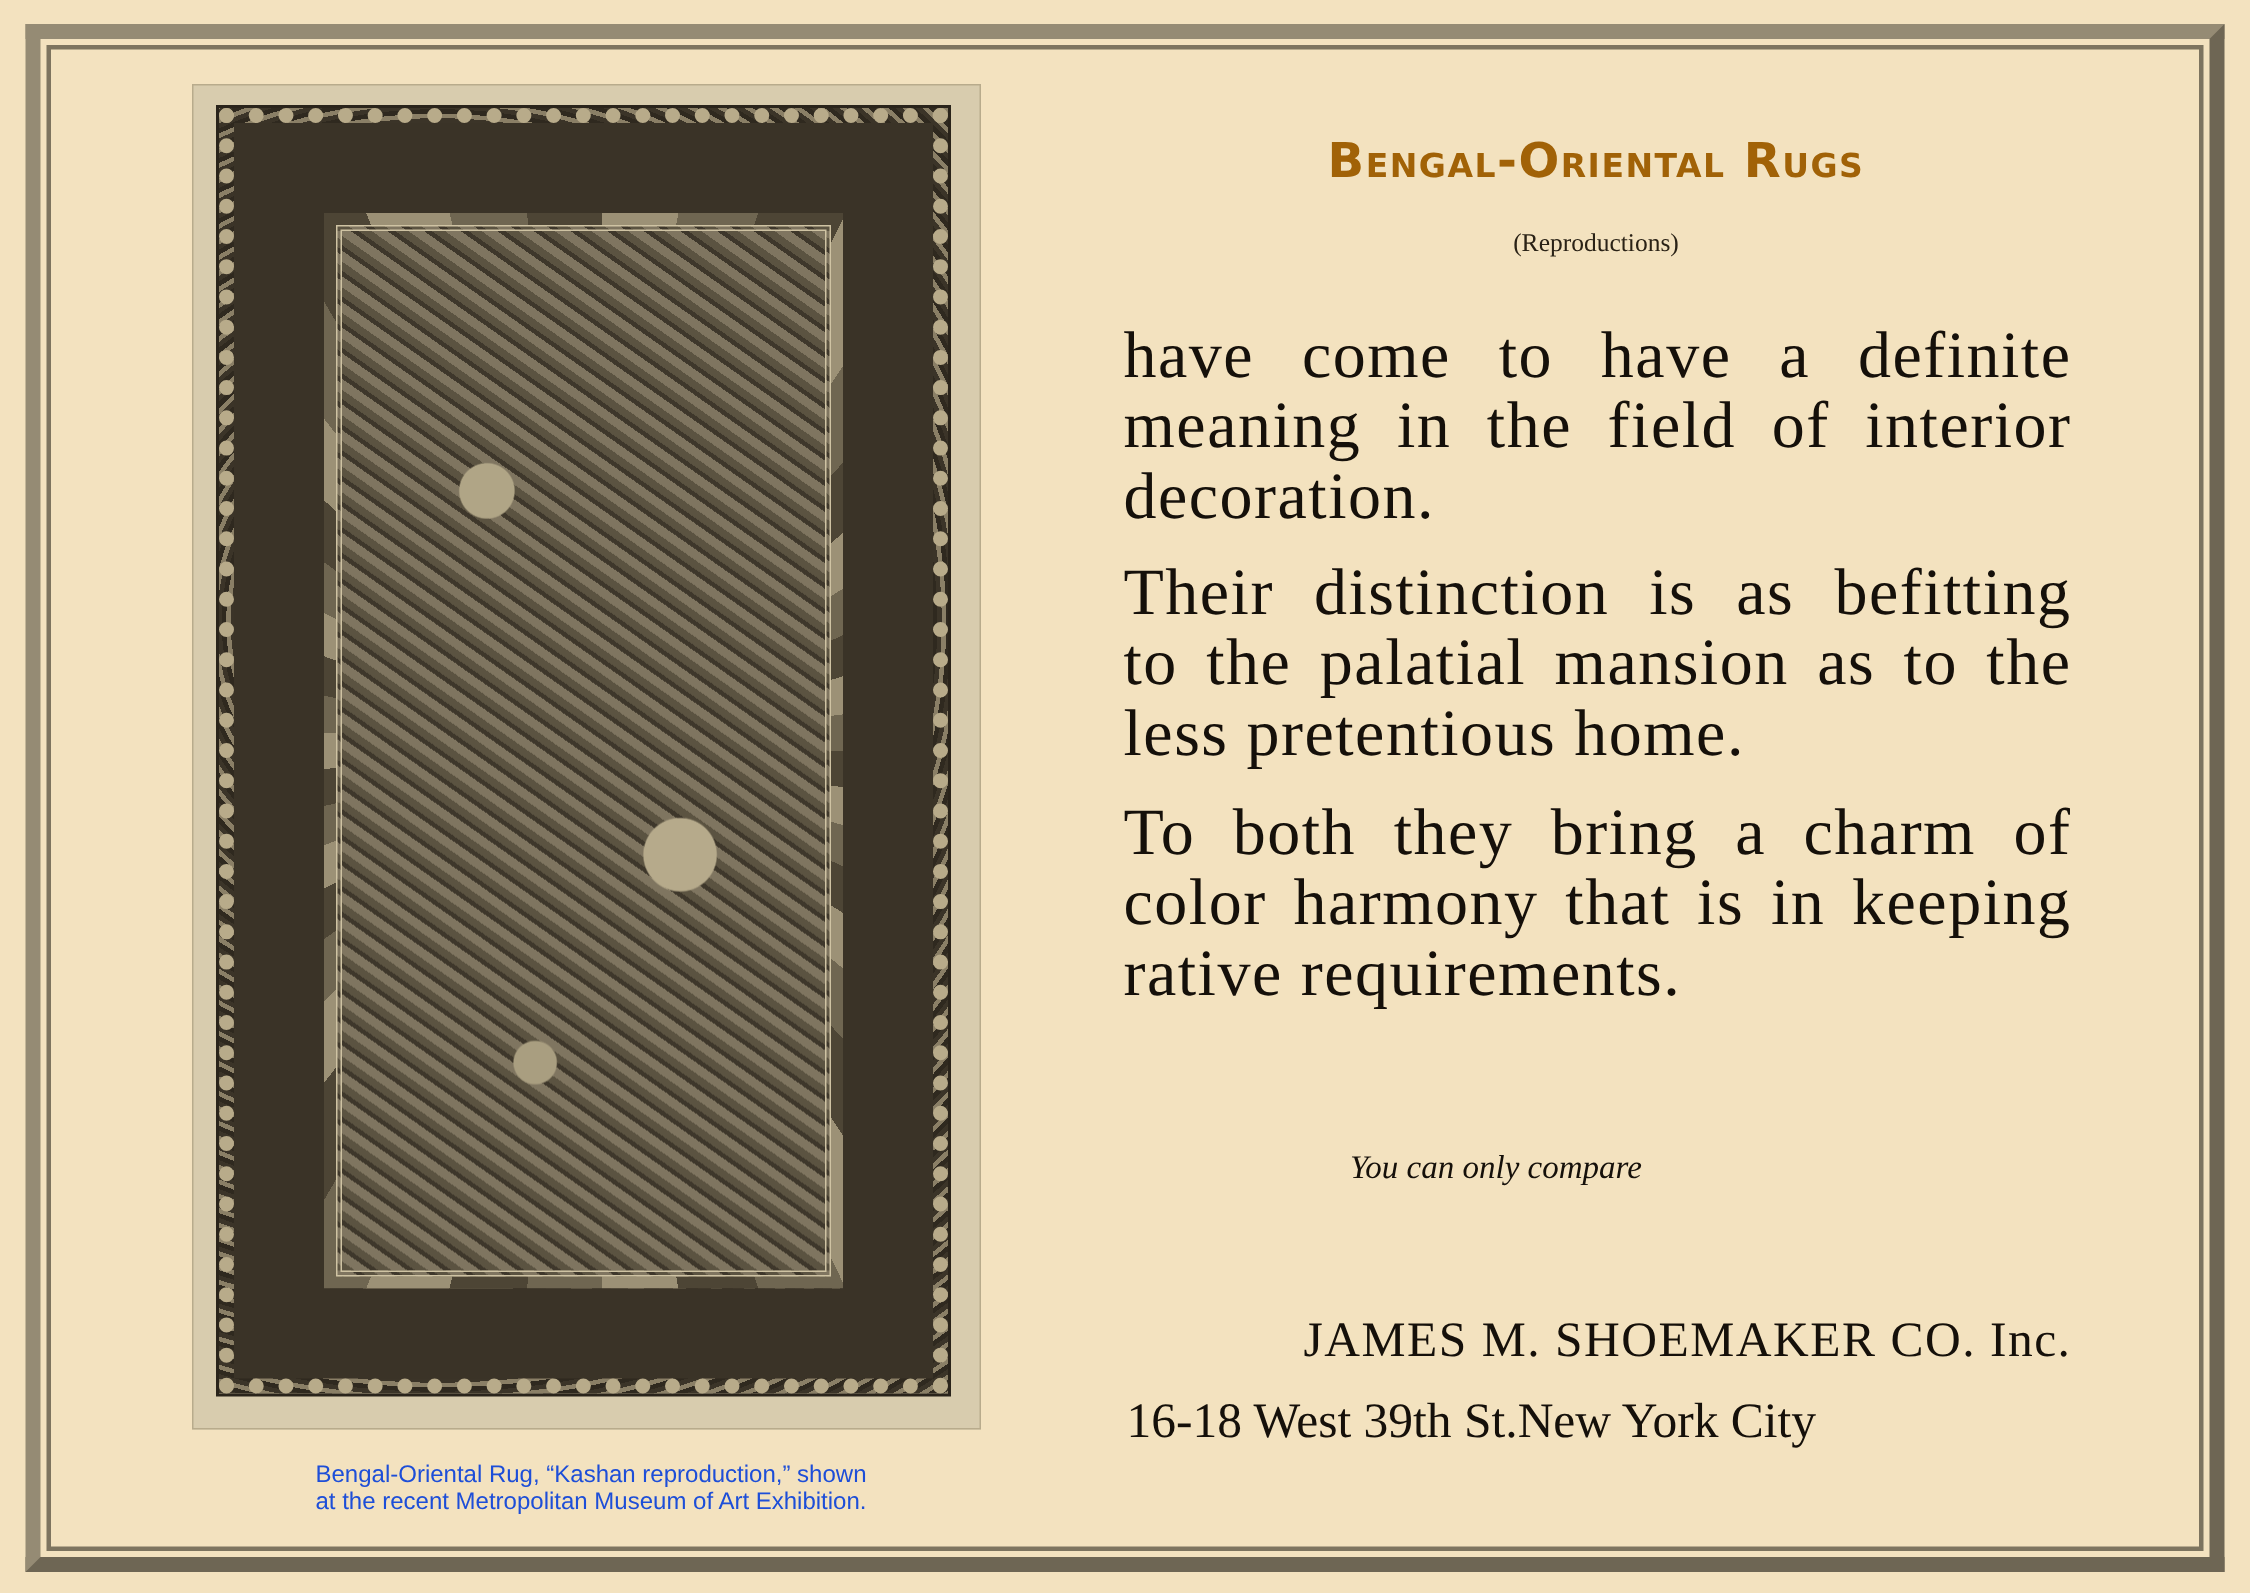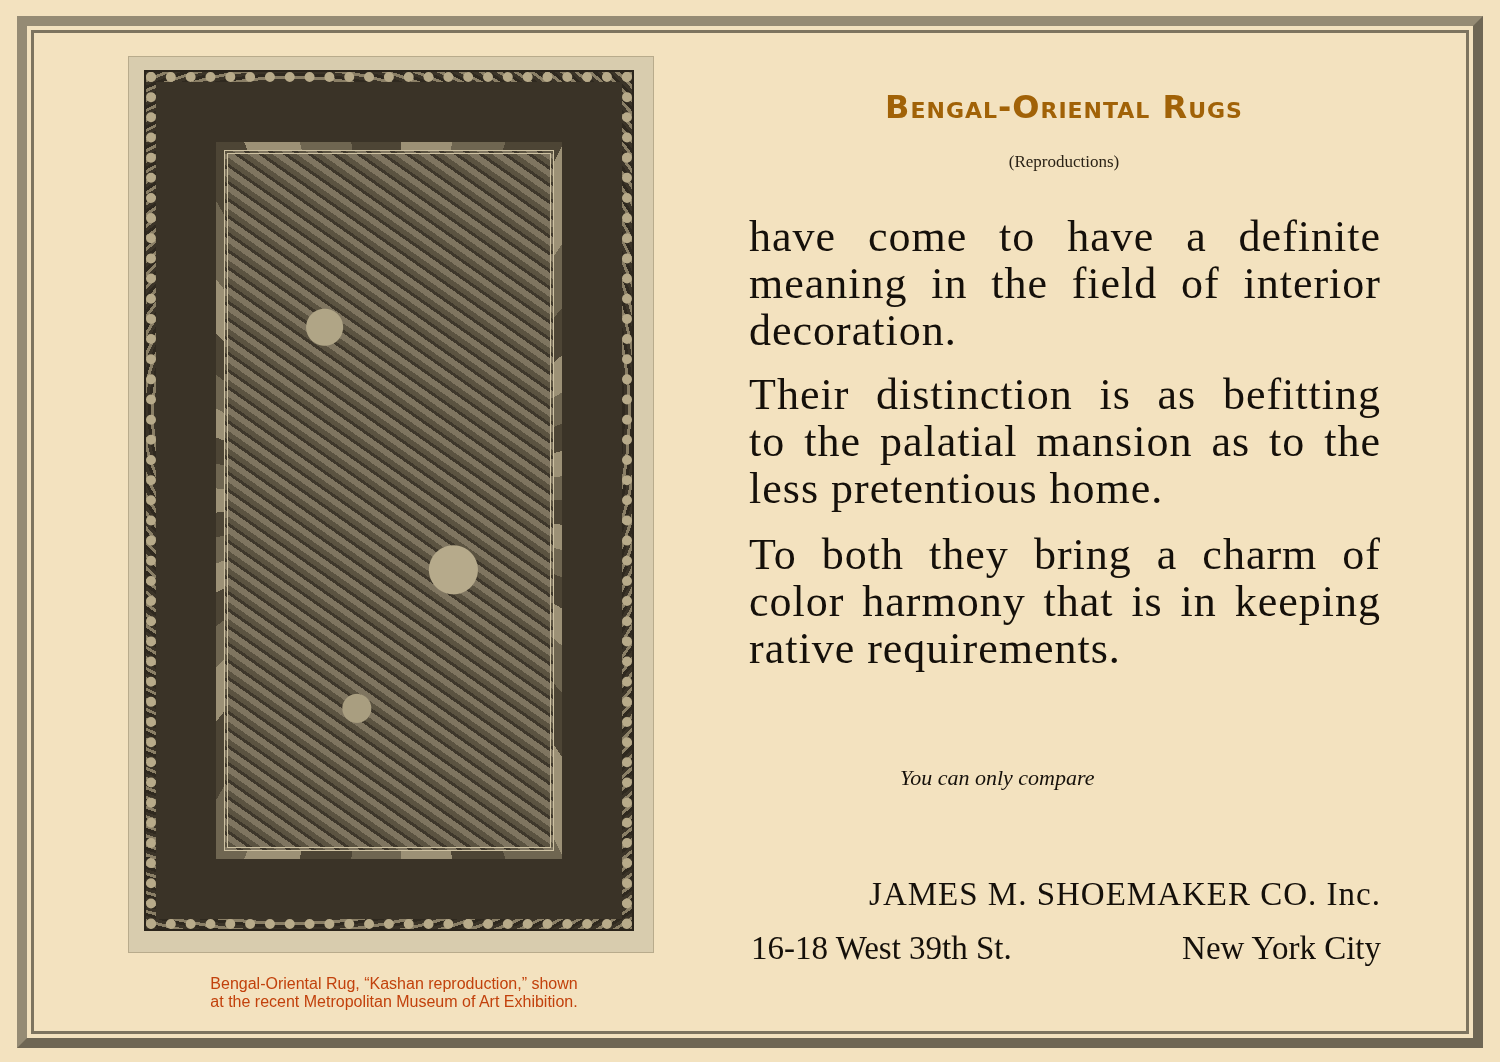"16-18 West 39th St." .address-row { justify-content: space-between -> none }
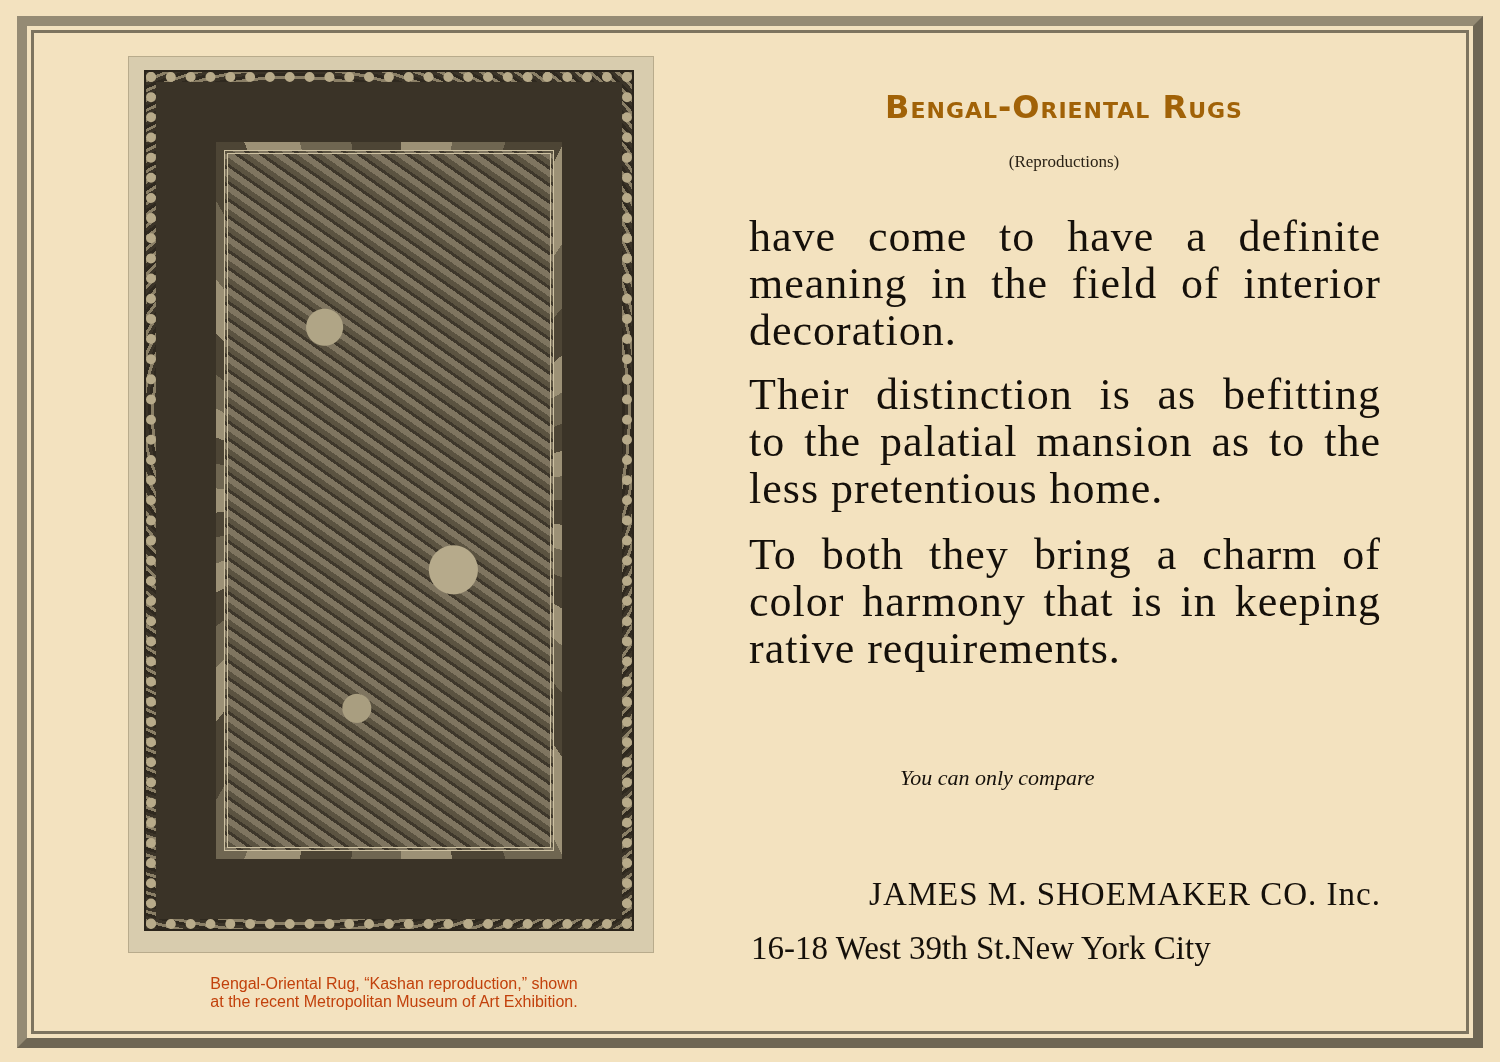"Bengal-Oriental Rug, “Kashan" .caption { color: #c2410c -> #1d4ed8 }
